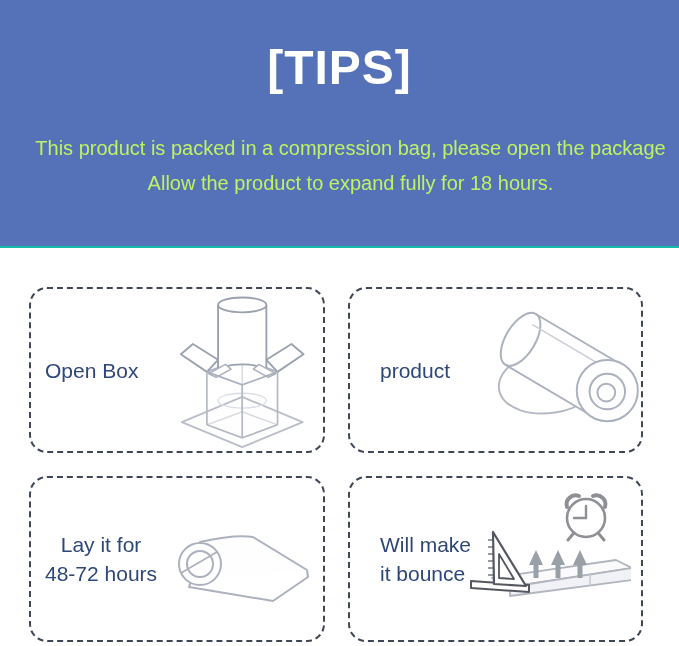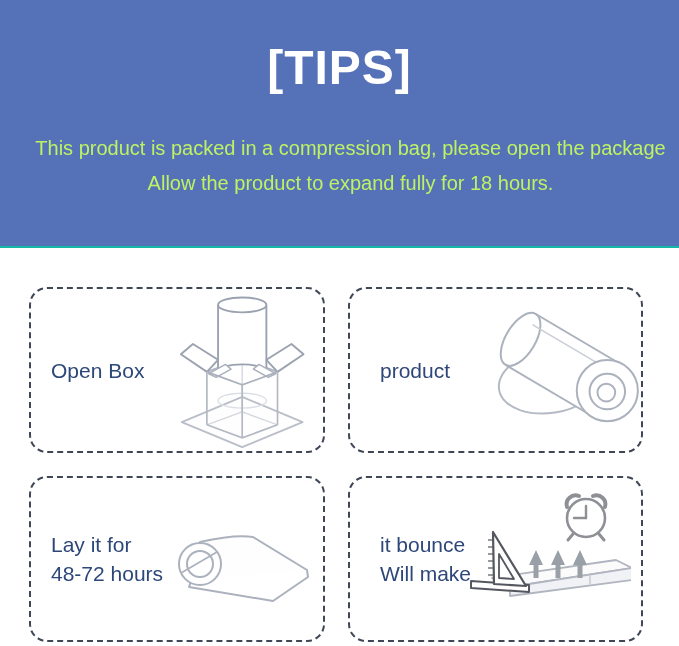"Open Box" .card1 .card-label,.card3 .card-label { left: 20px -> 14px; text-align: none -> center }
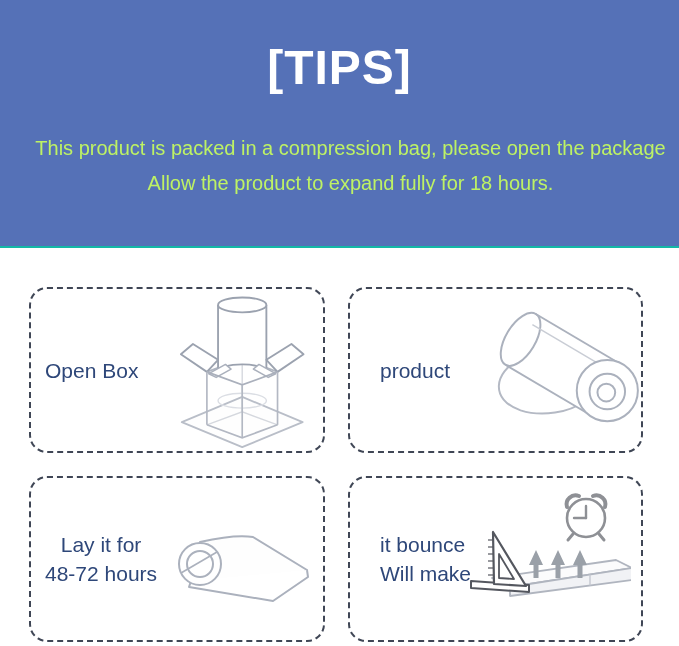"it bounce" div { order: before "Will make" -> after "Will make" }
